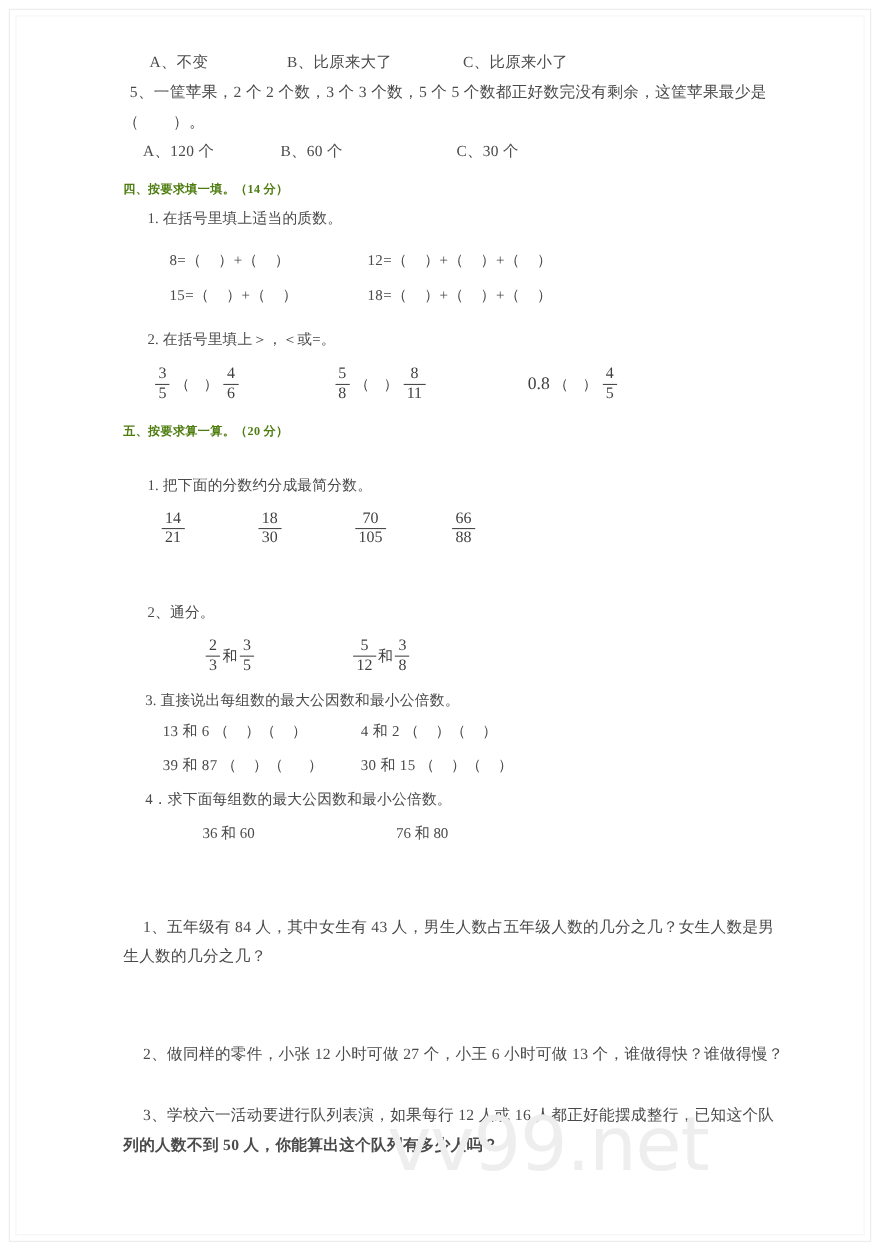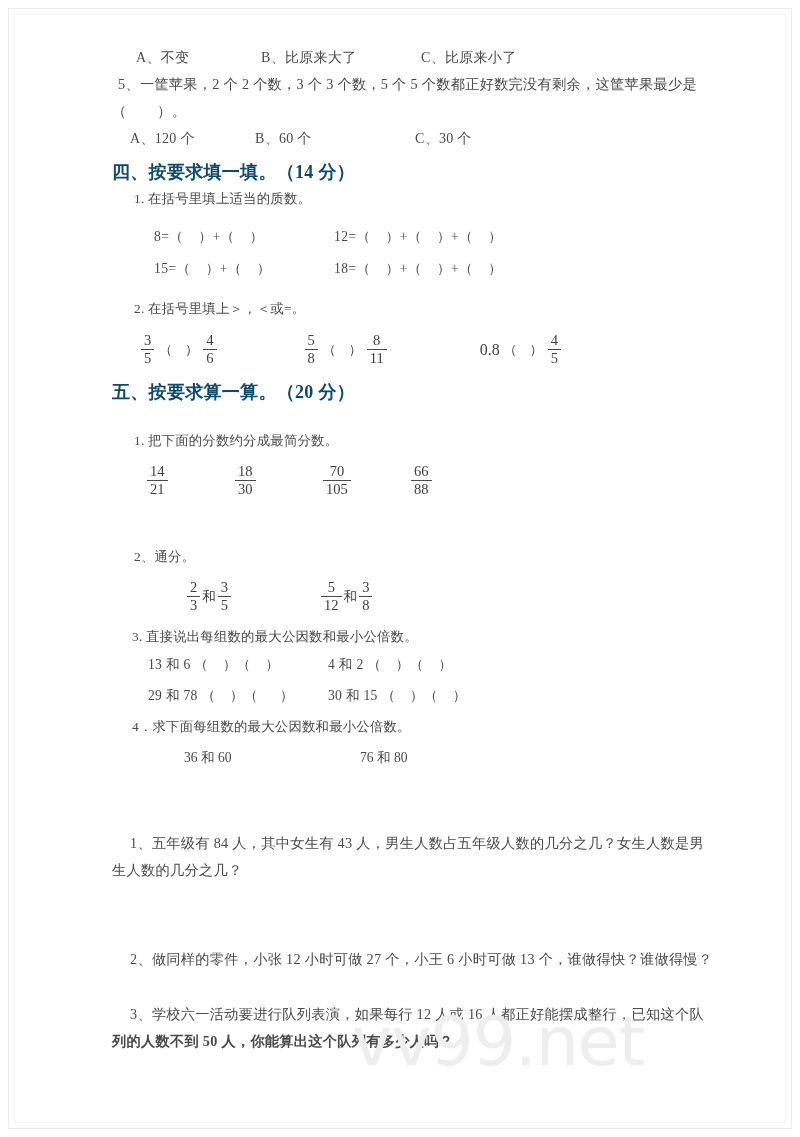"四、按要求填一填。（14 分）" .sec-head { color: #0c4a6e -> #4d7c0f; font-size: 18px -> 11px }
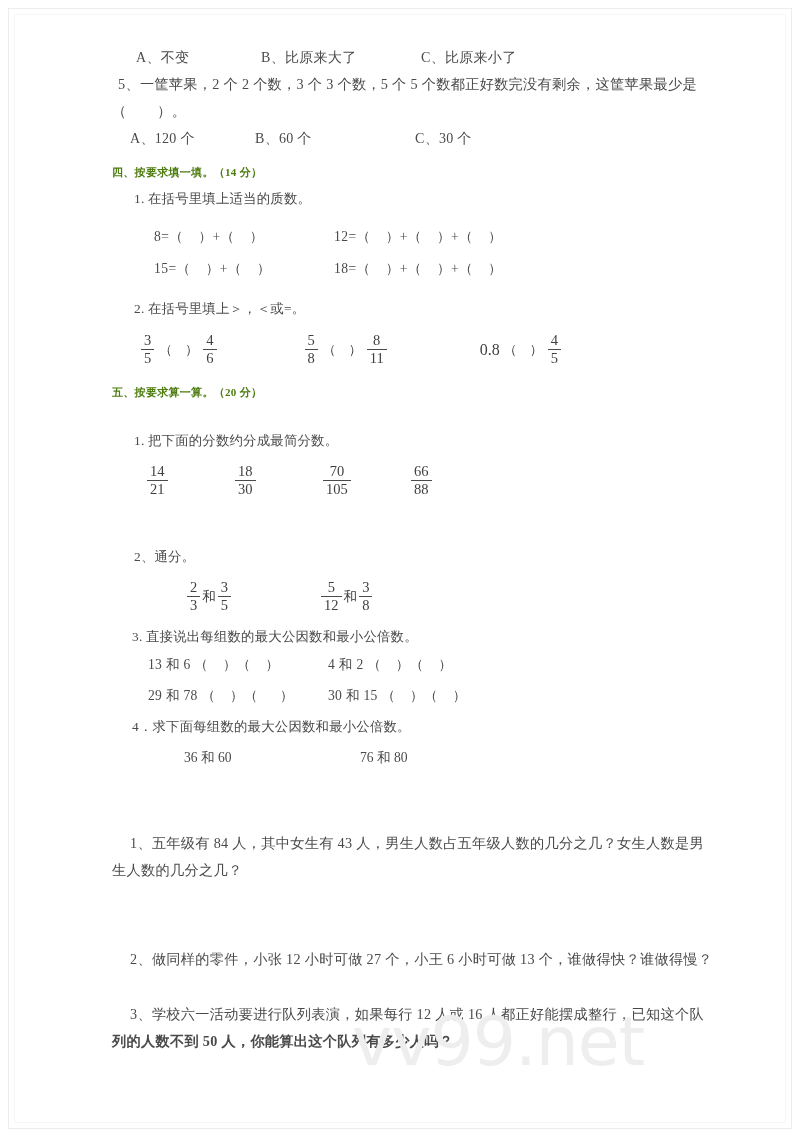"29 和 78 （ ）（" span.gcd-left { text: 29 和 78 -> 39 和 87 }
